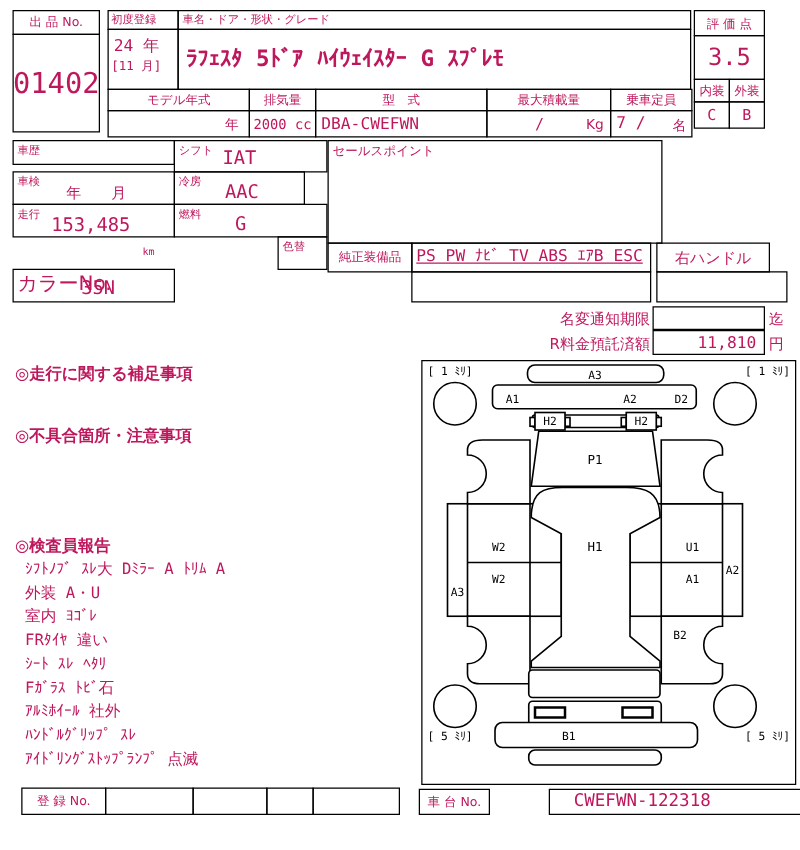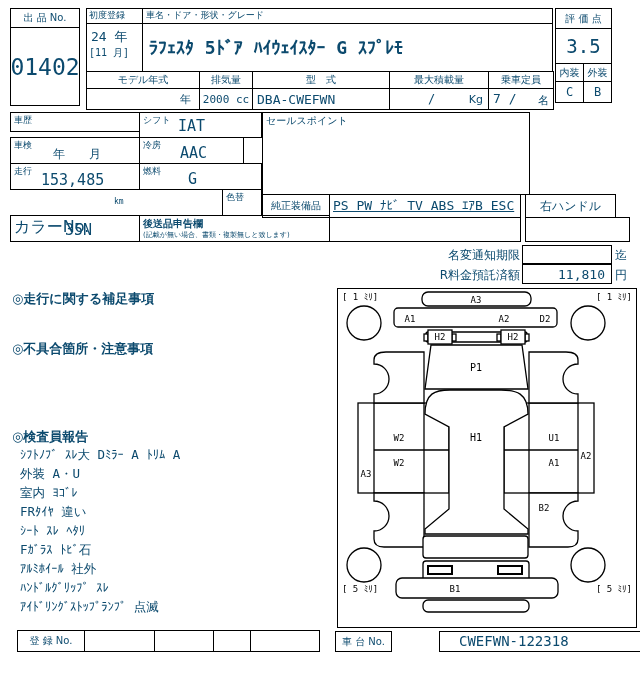"出 品 No." #sheet { color: #0c4a6e -> #be185d }
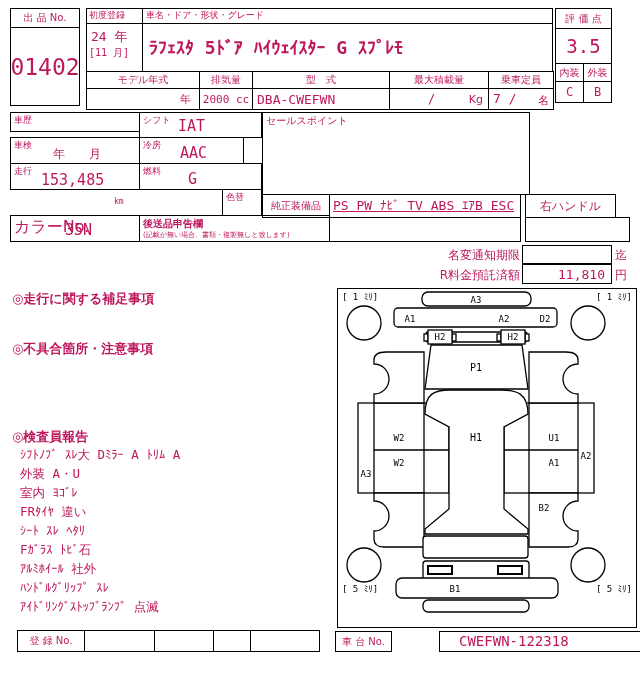"後送品申告欄" div.abs { html: <div> <span>後送品申告欄</span> <span>(記載が無い場合、書類・複製無しと致します)</span> </div> -> none }
